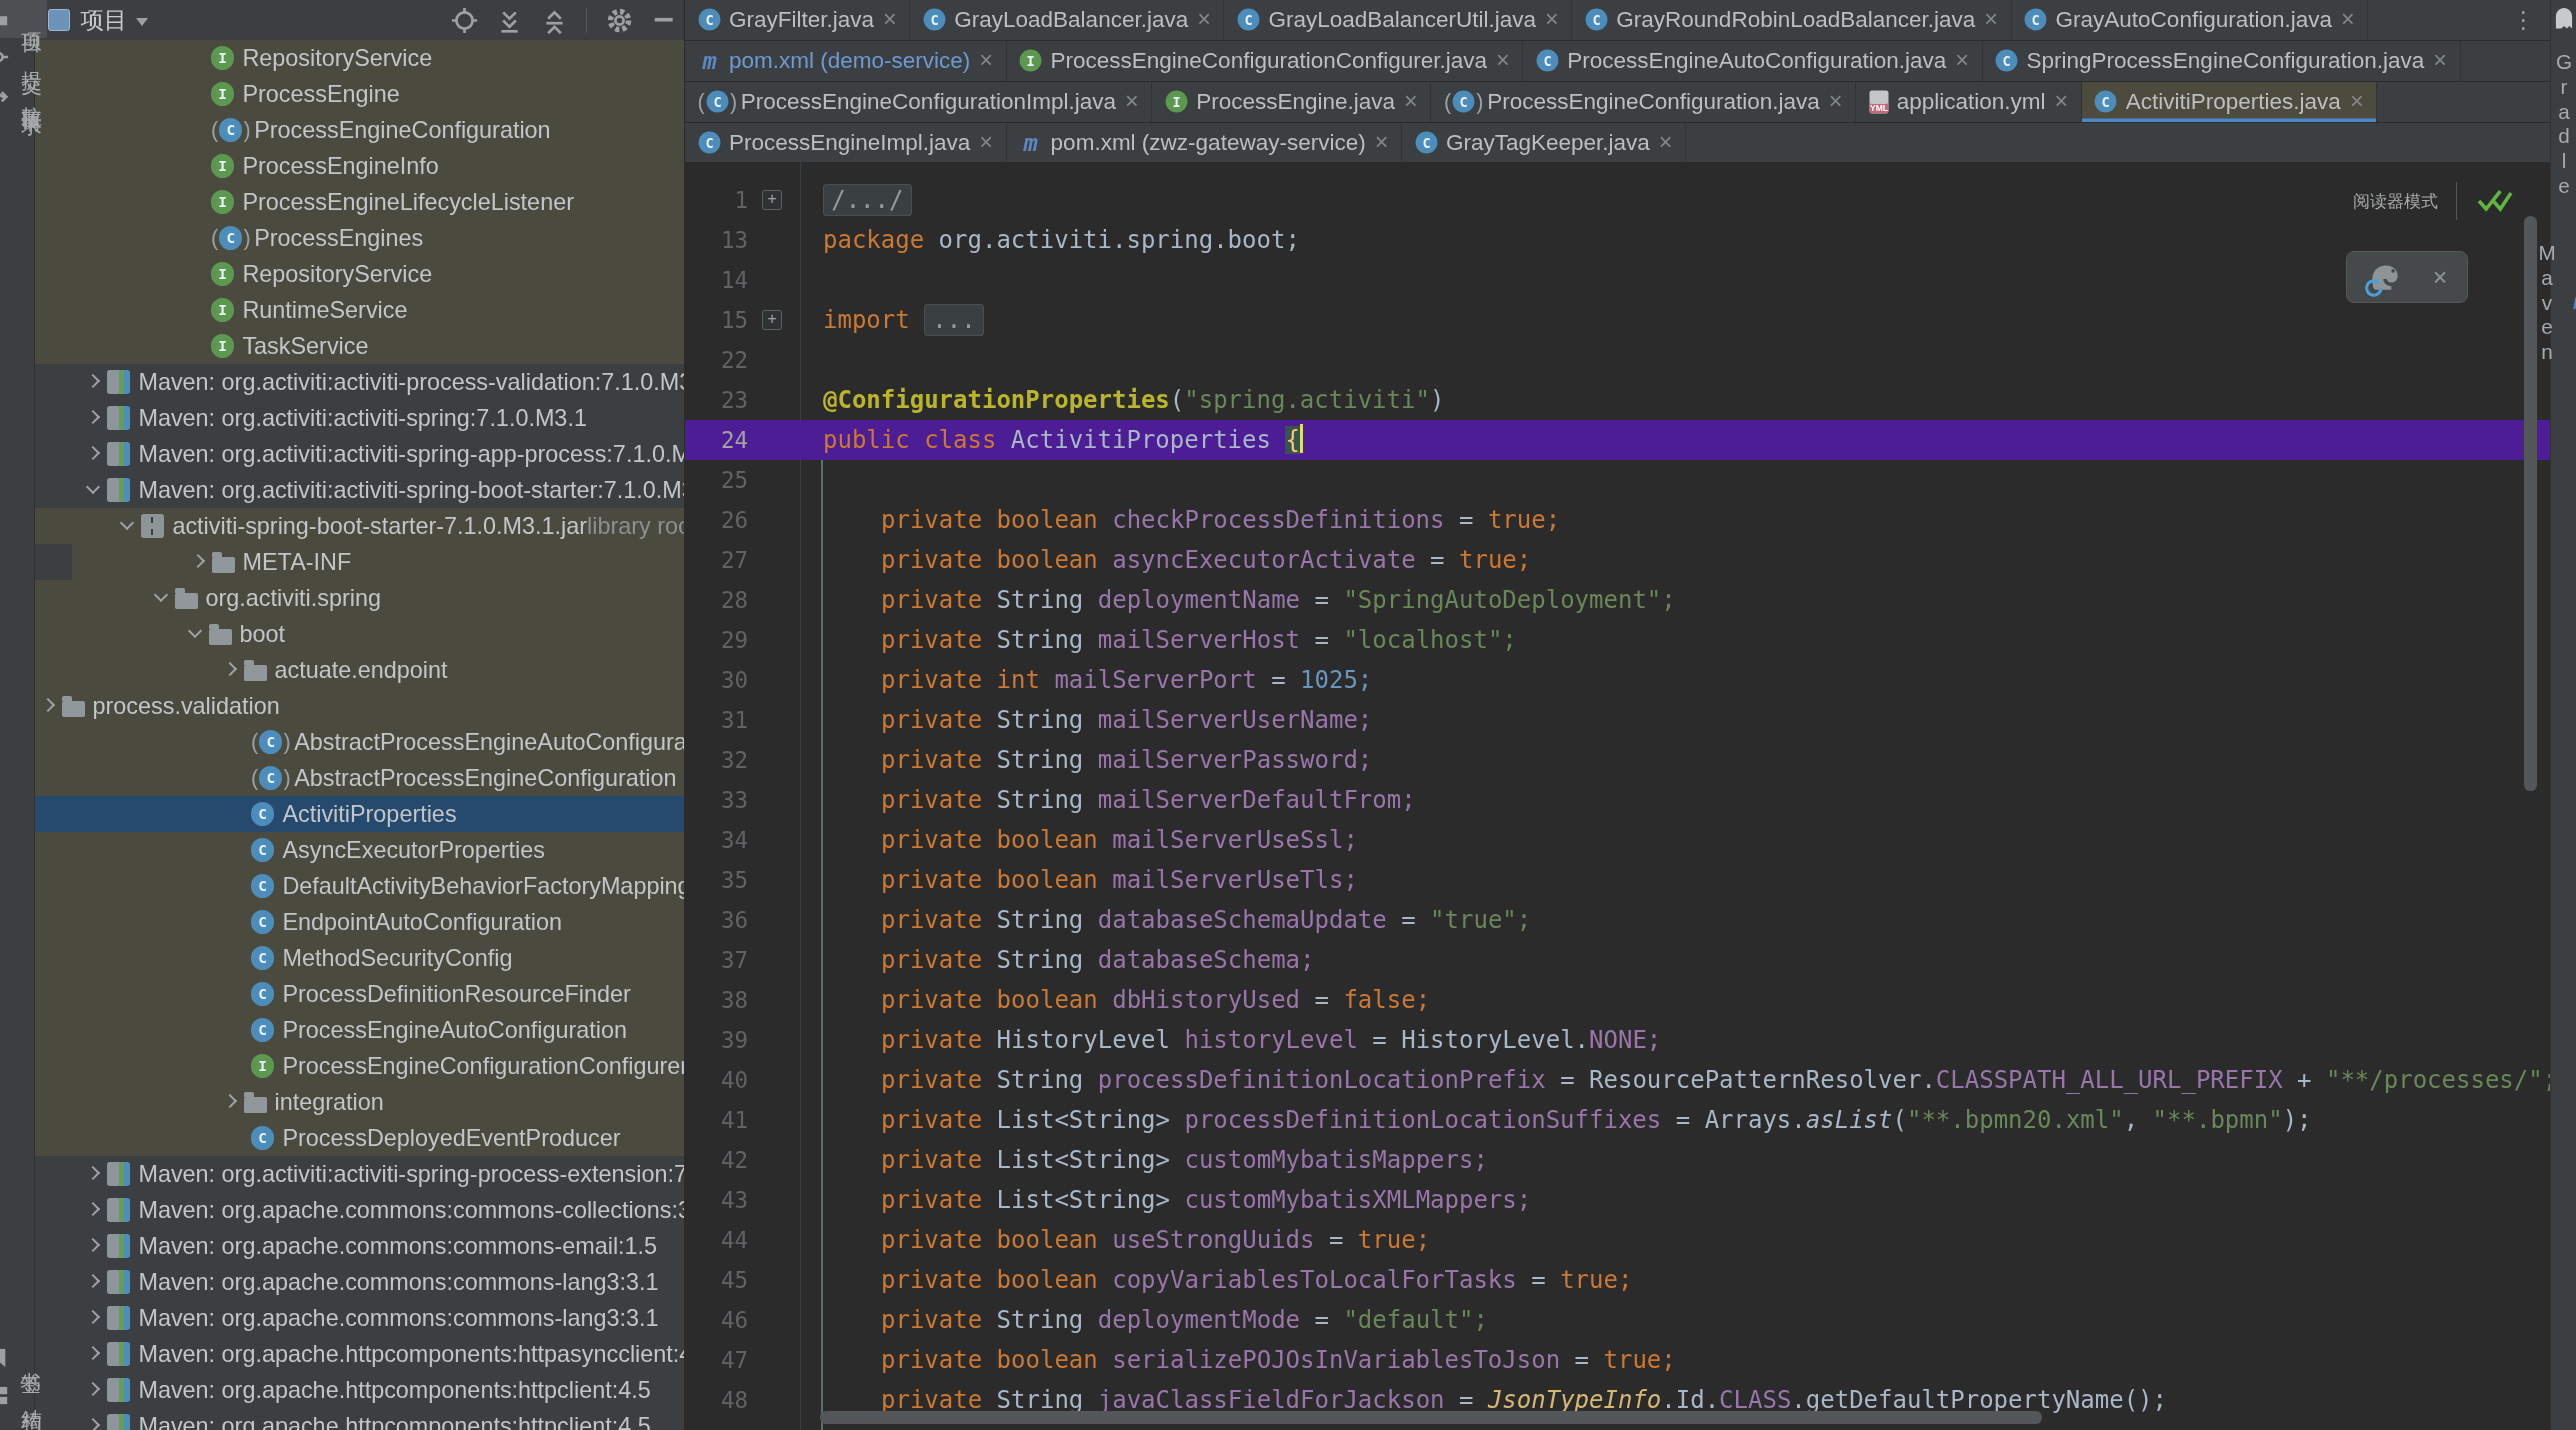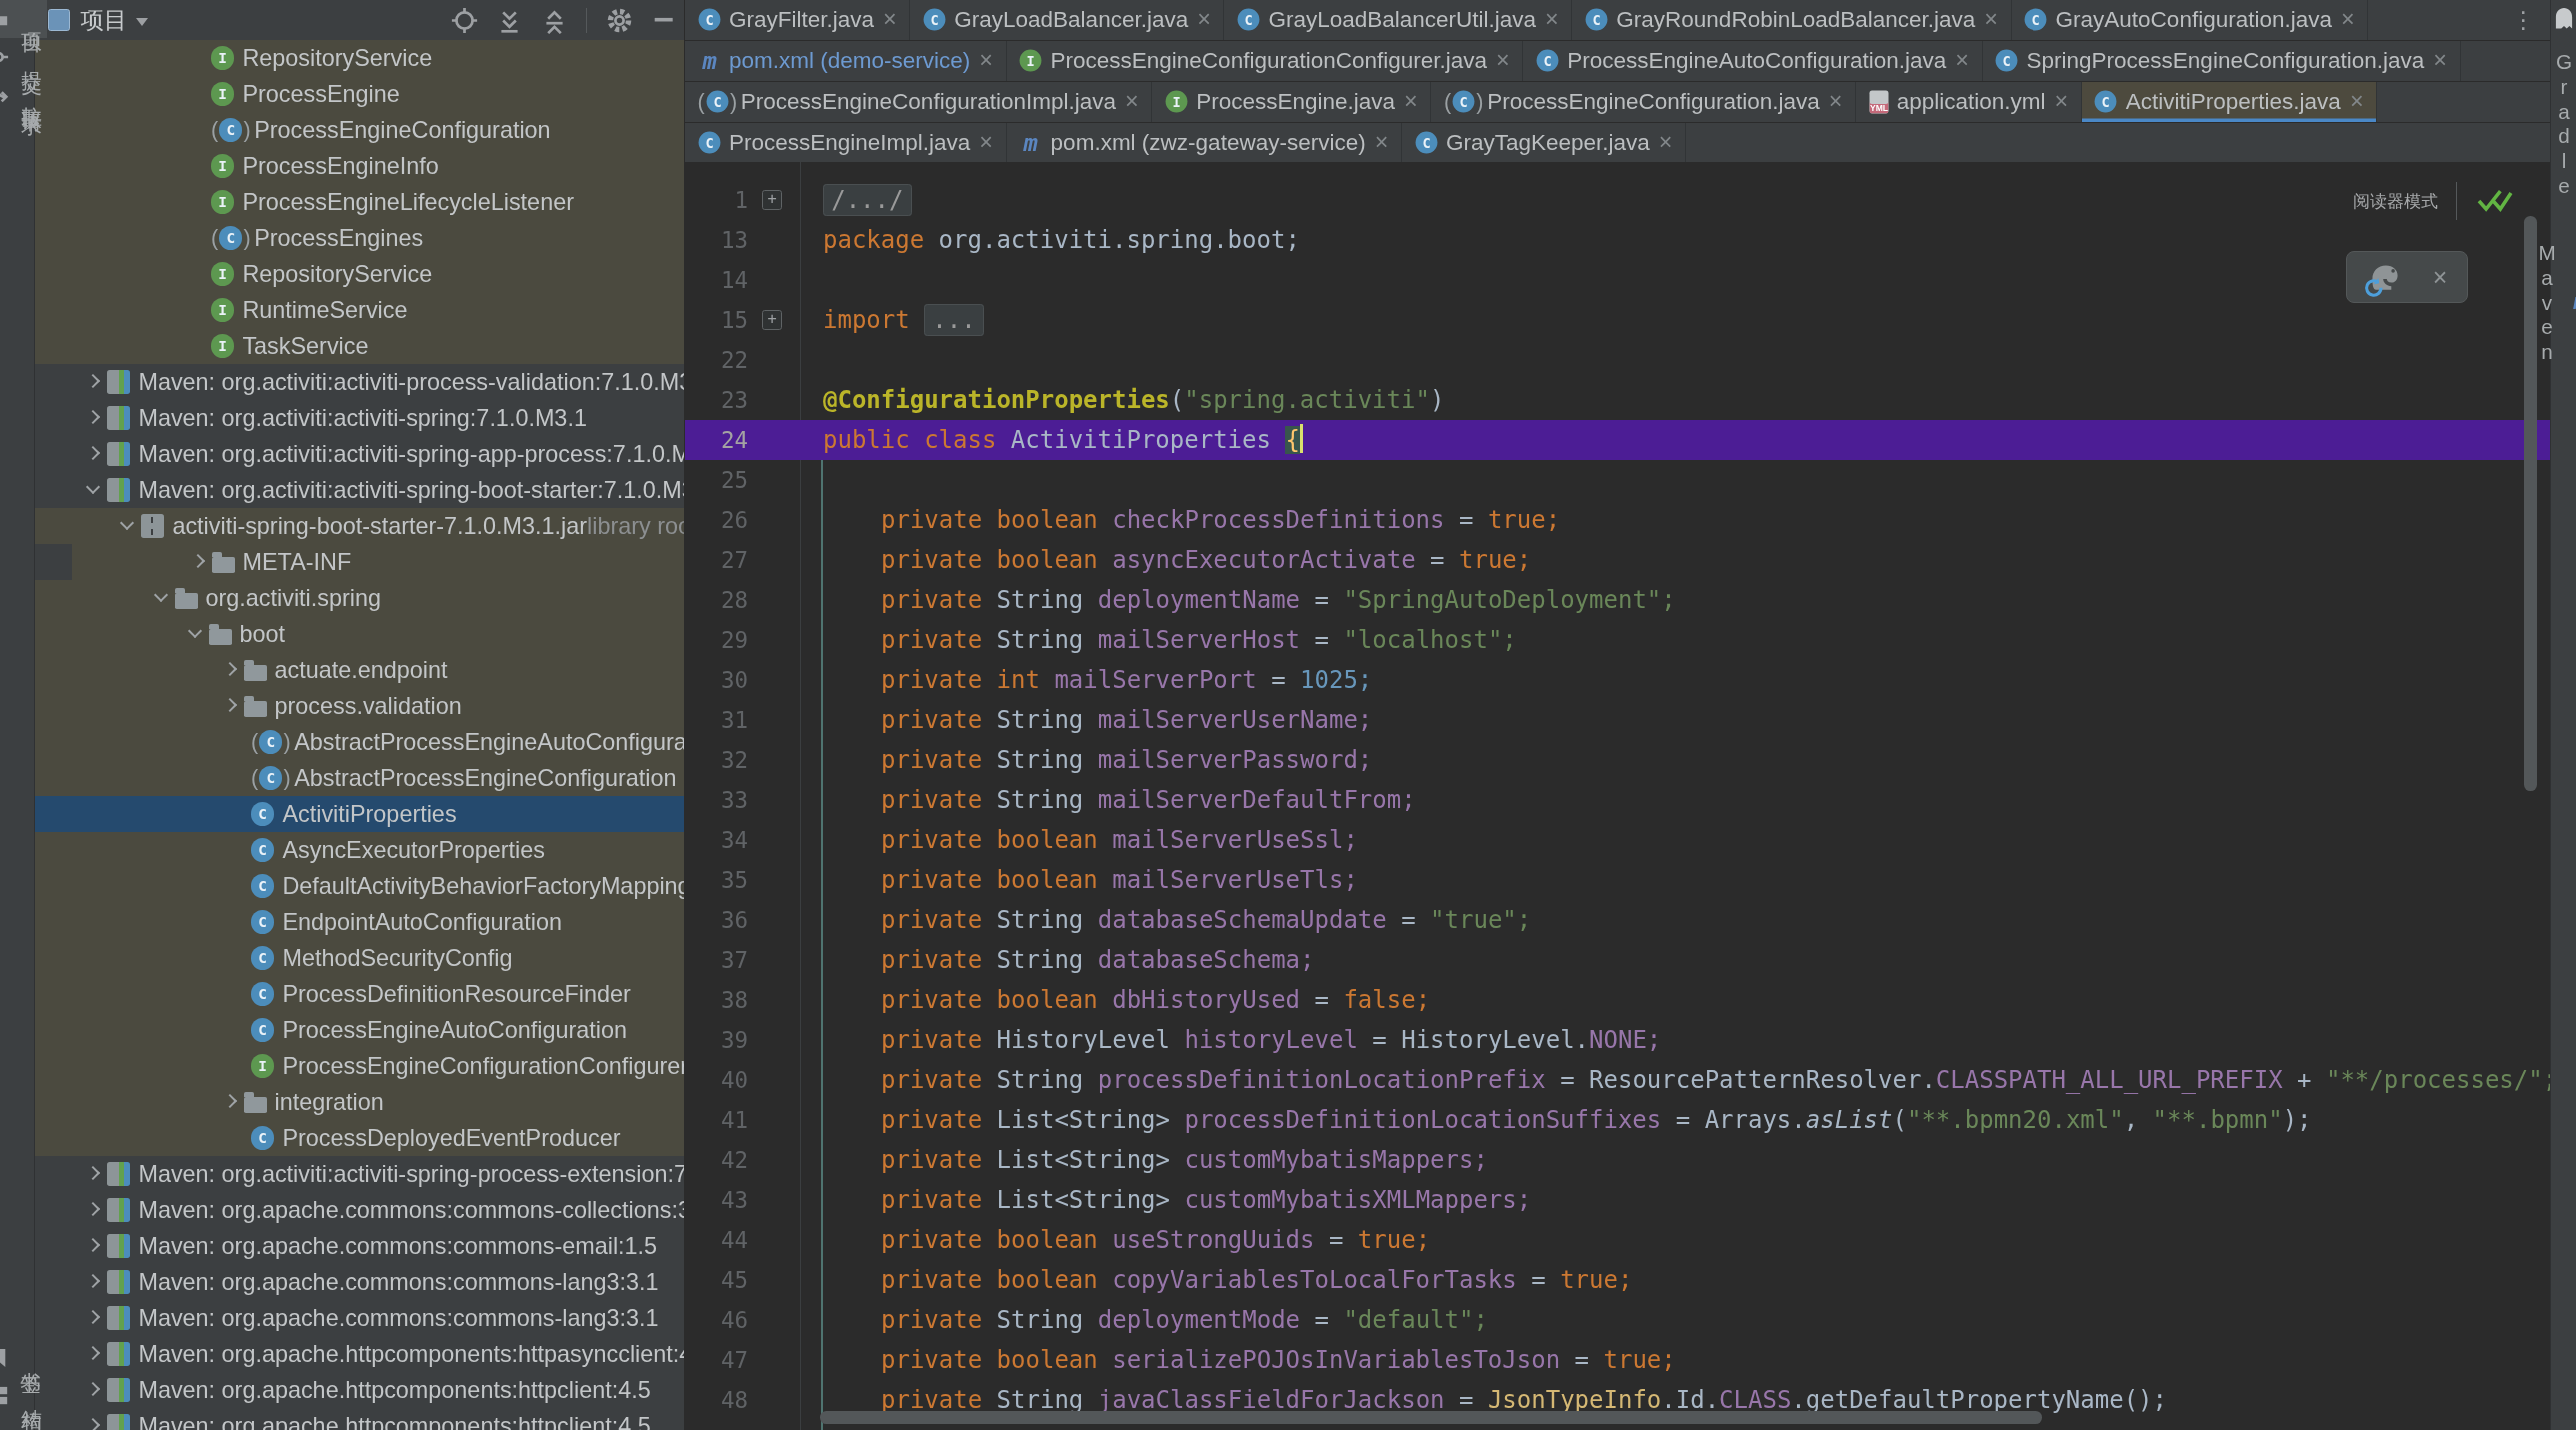"process.validation" div.trow { padding-left: 182px -> none }
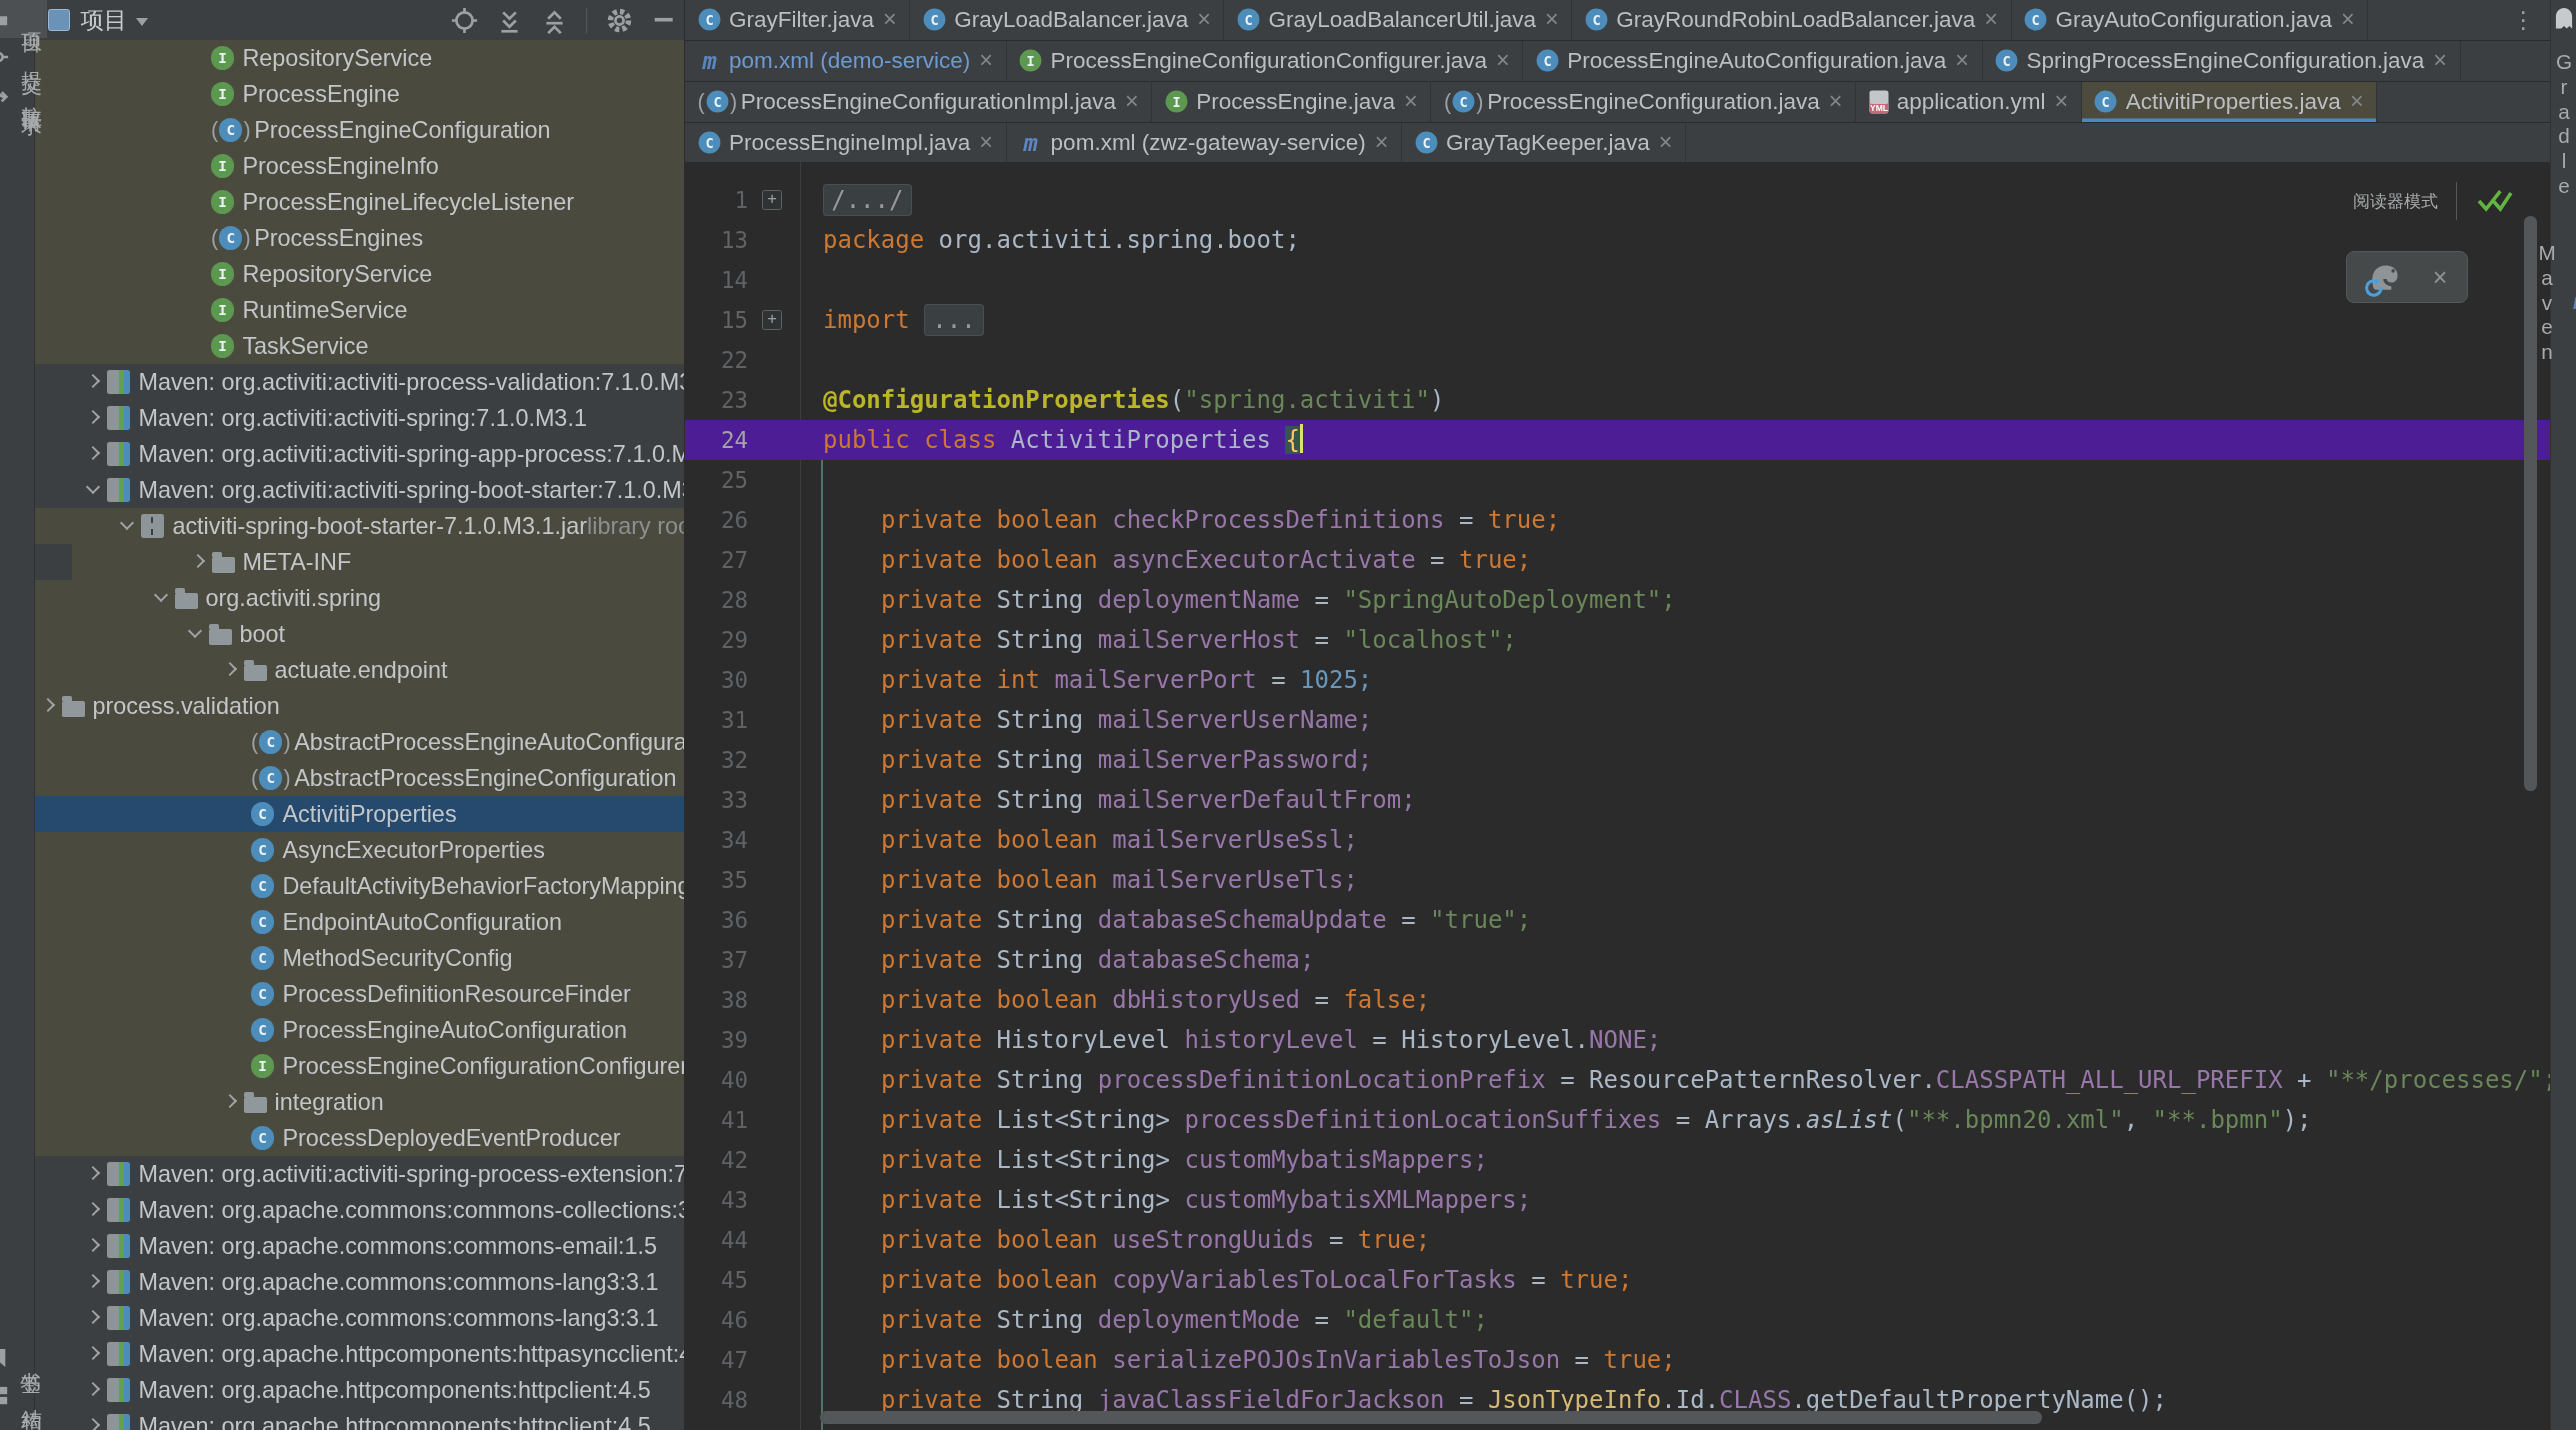"JsonTypeInfo" .tk-y { font-style: none -> italic }
